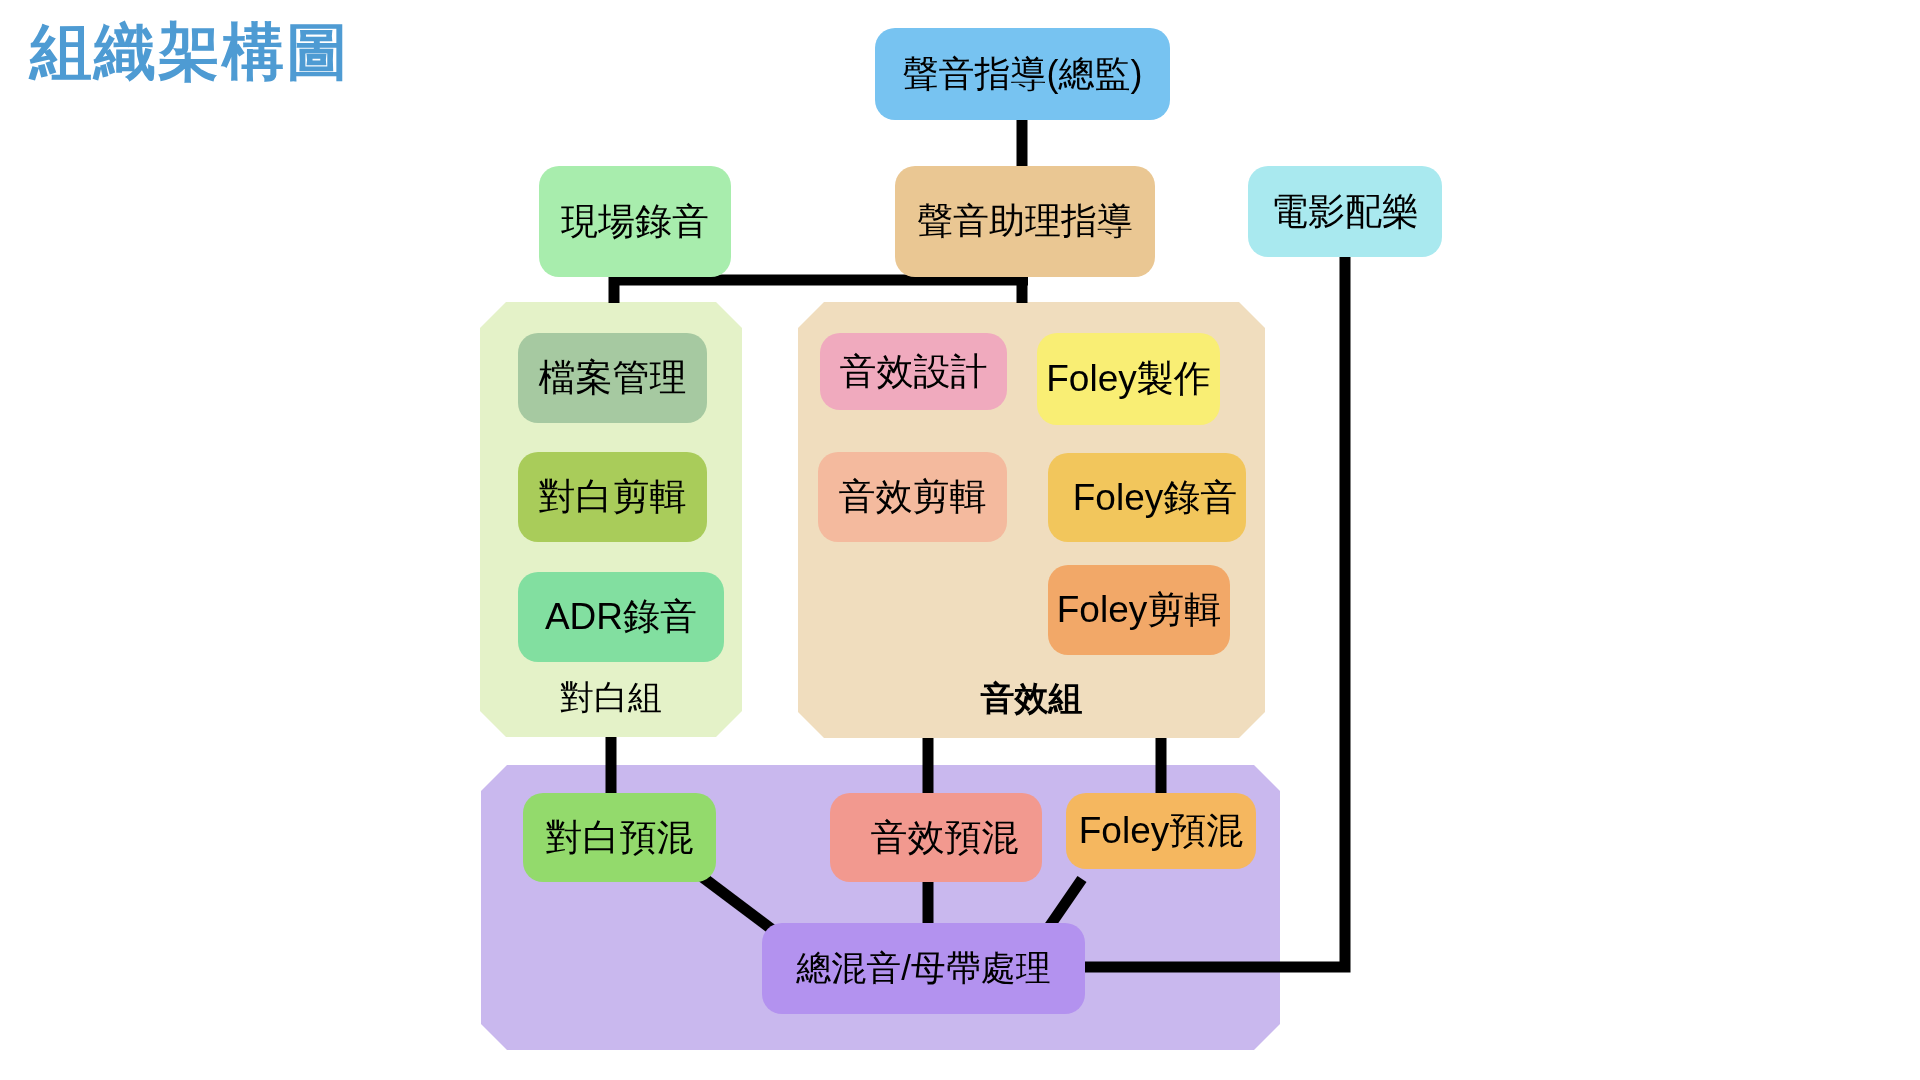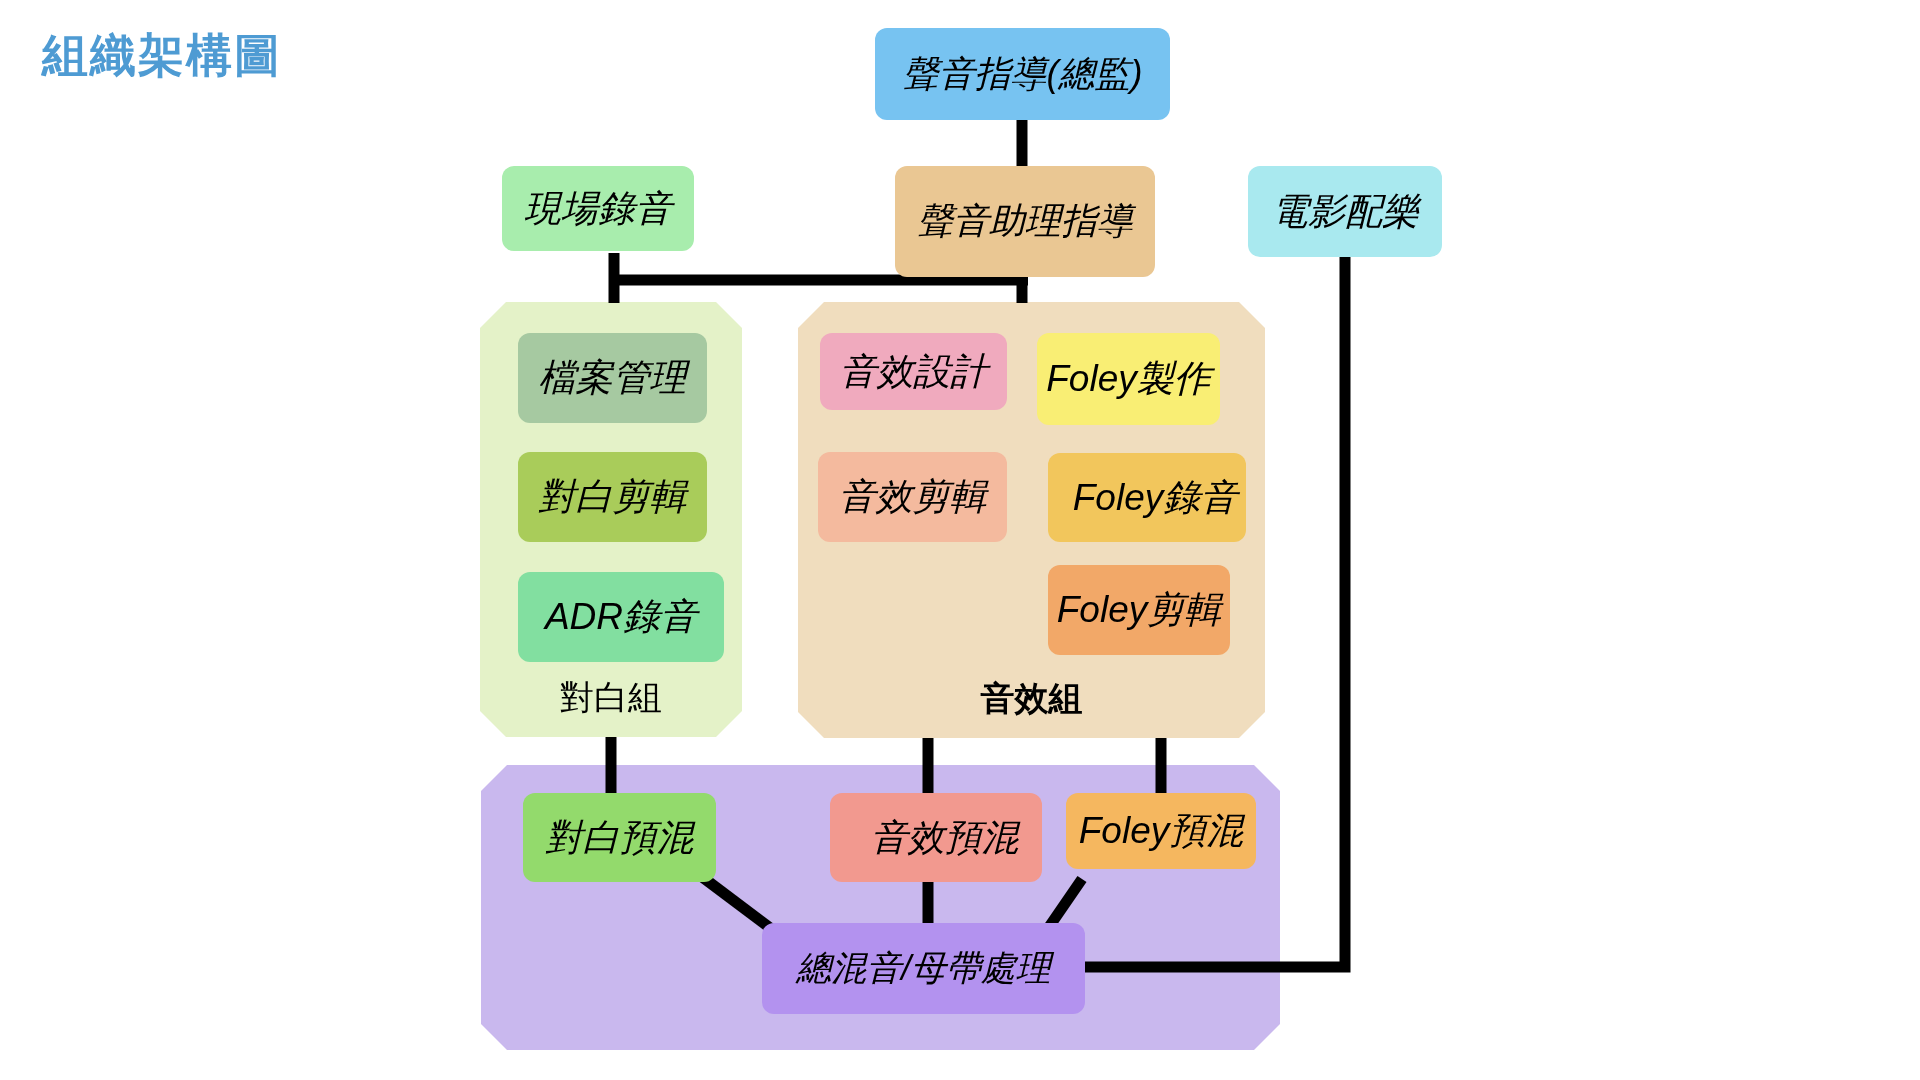"組織架構圖" .page-title { font-size: 46px -> 62px; margin: 12px -> 0 }
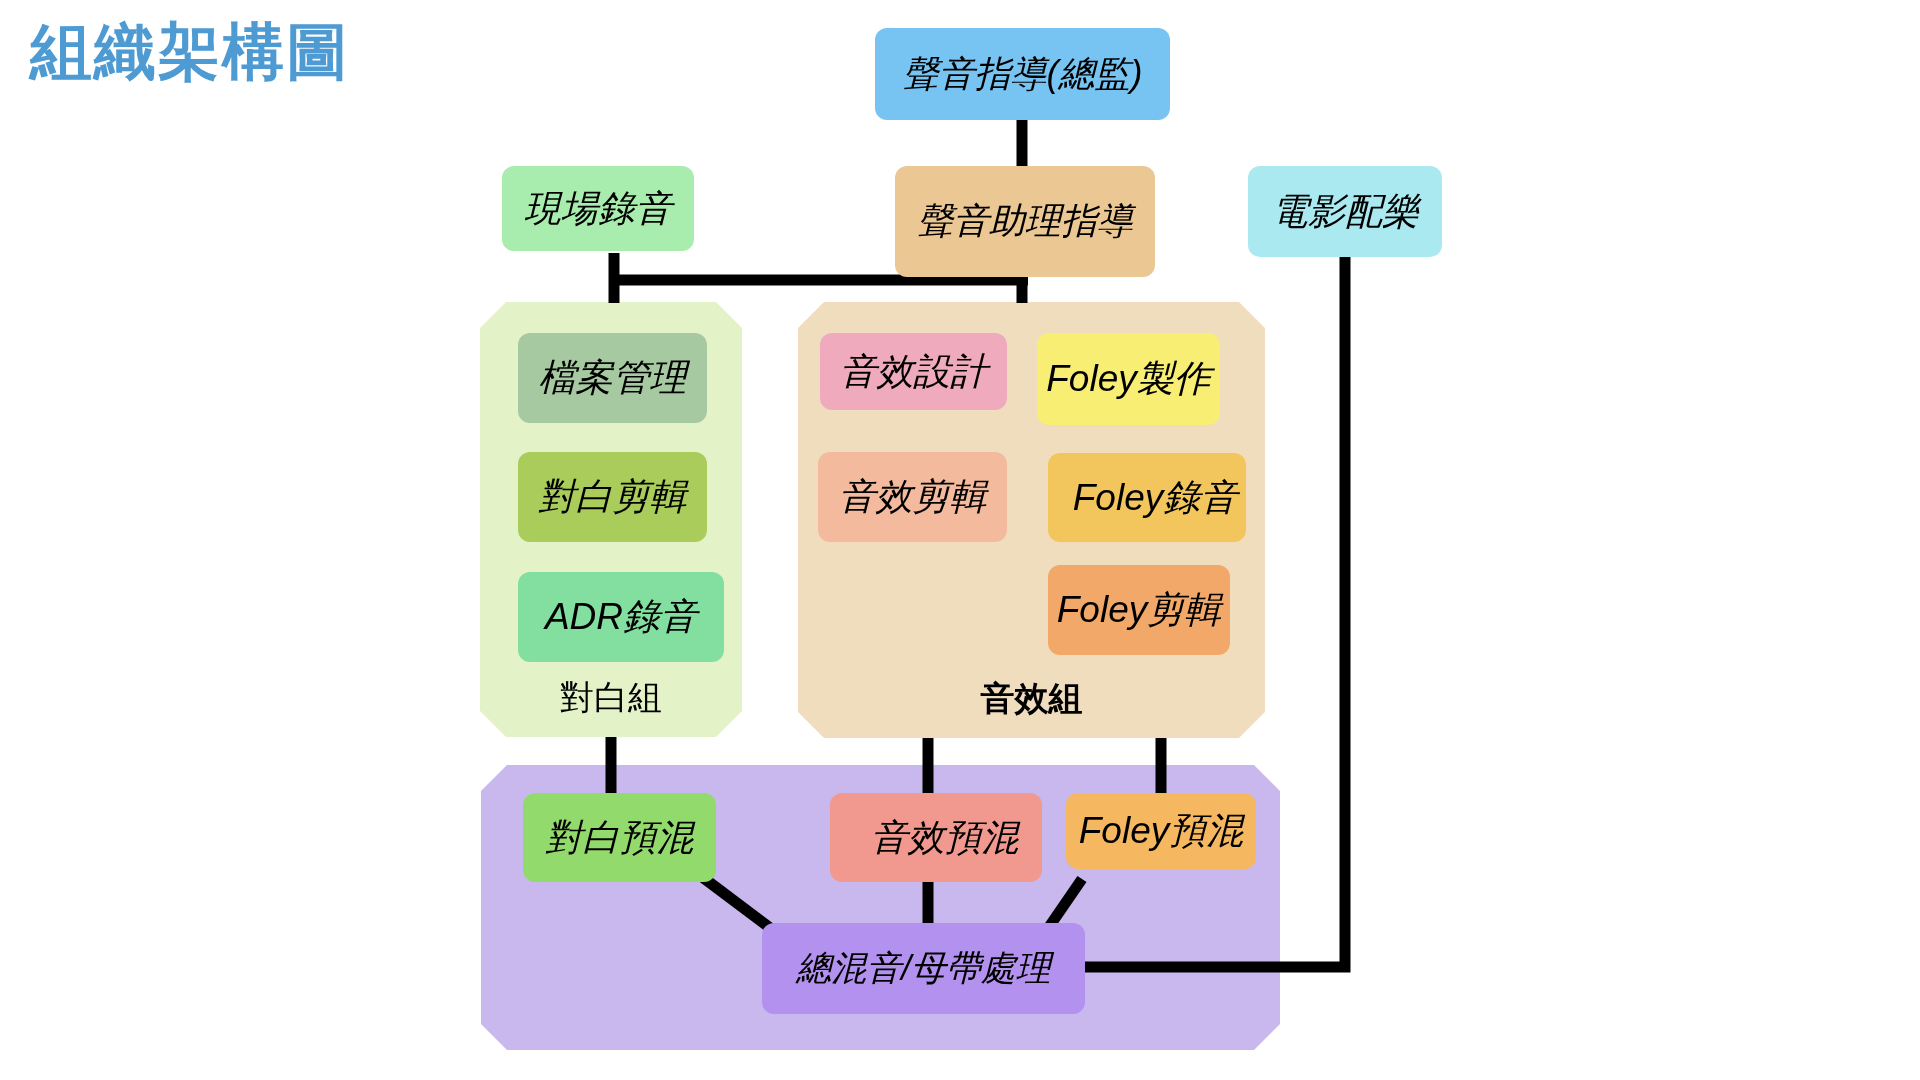"聲音指導(總監)" .node { border-radius: 12px -> 20px; font-style: italic -> none }
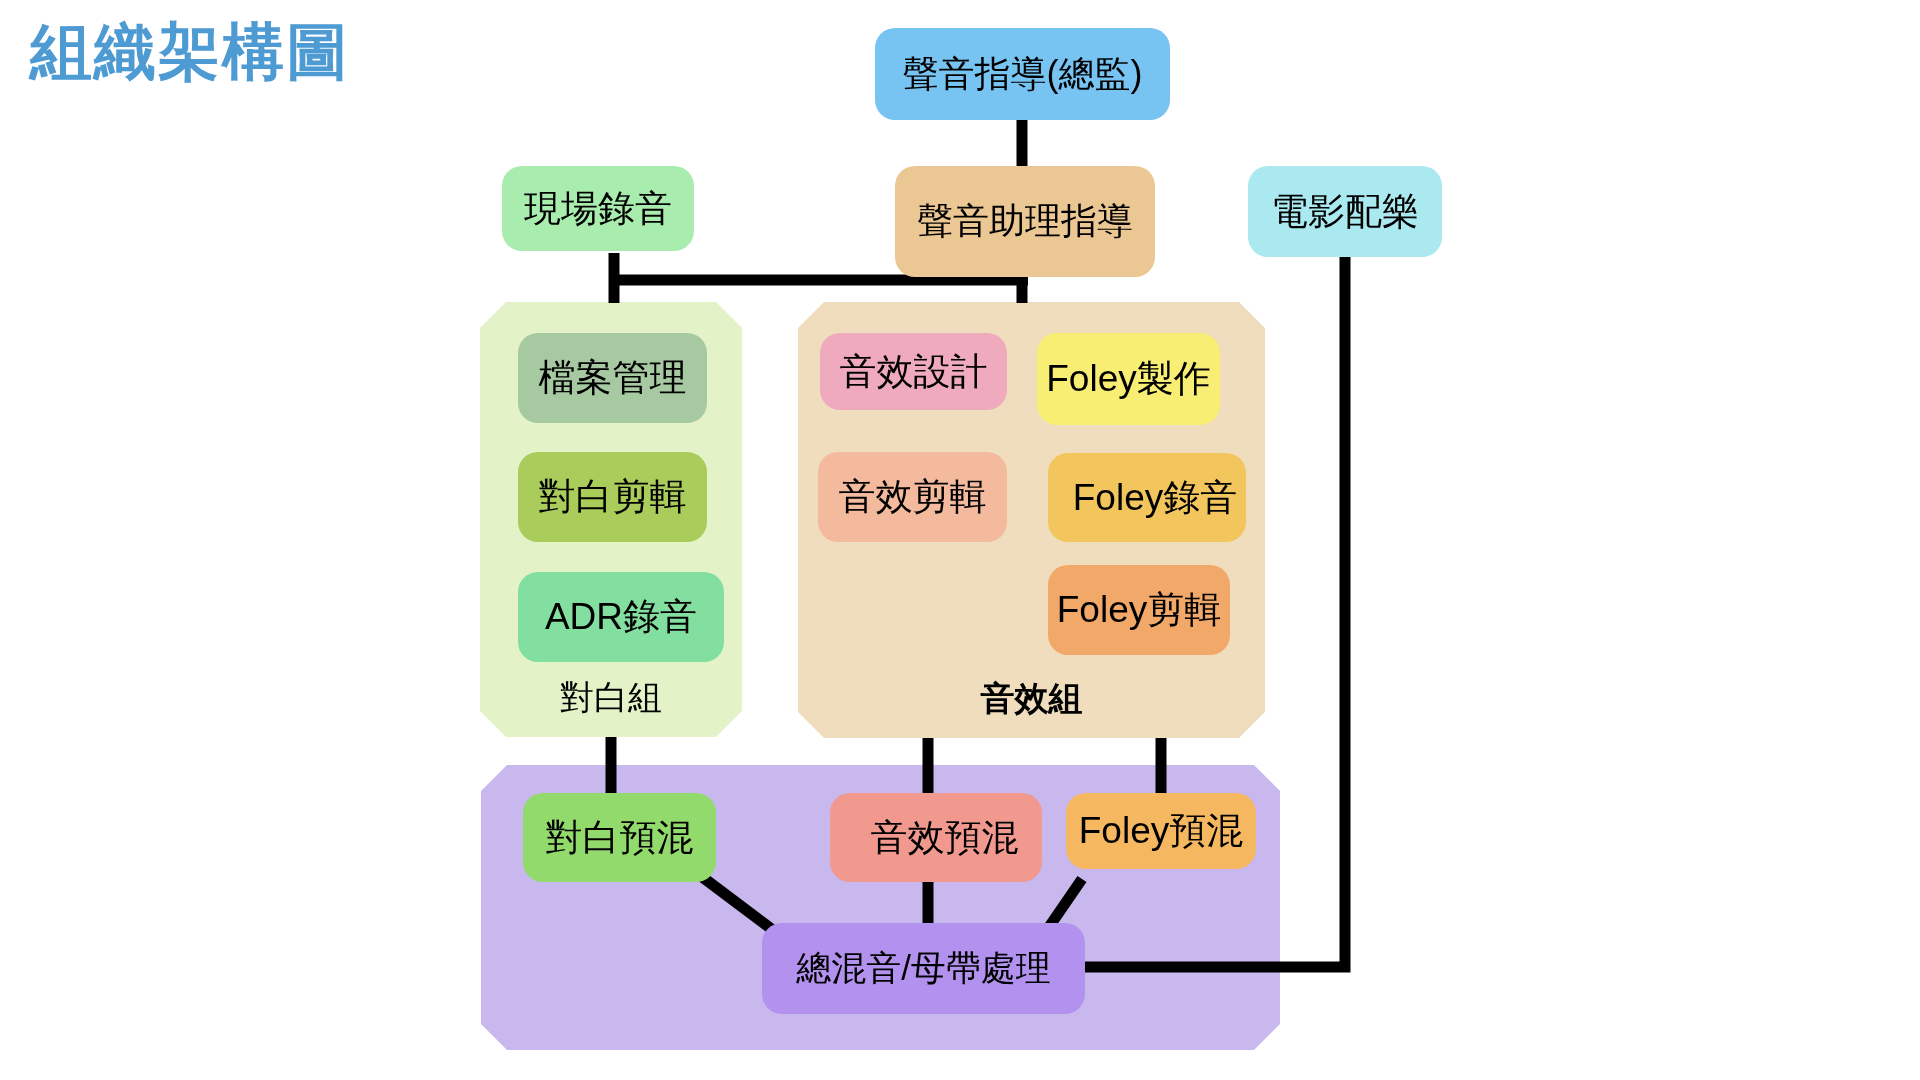"現場錄音" #n-location { height: 85px -> 111px; left: 502px -> 539px }
